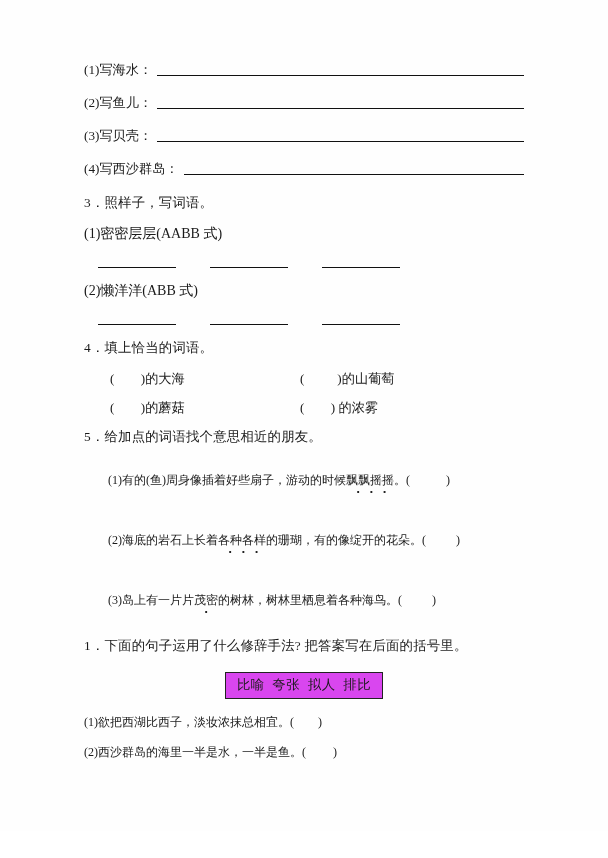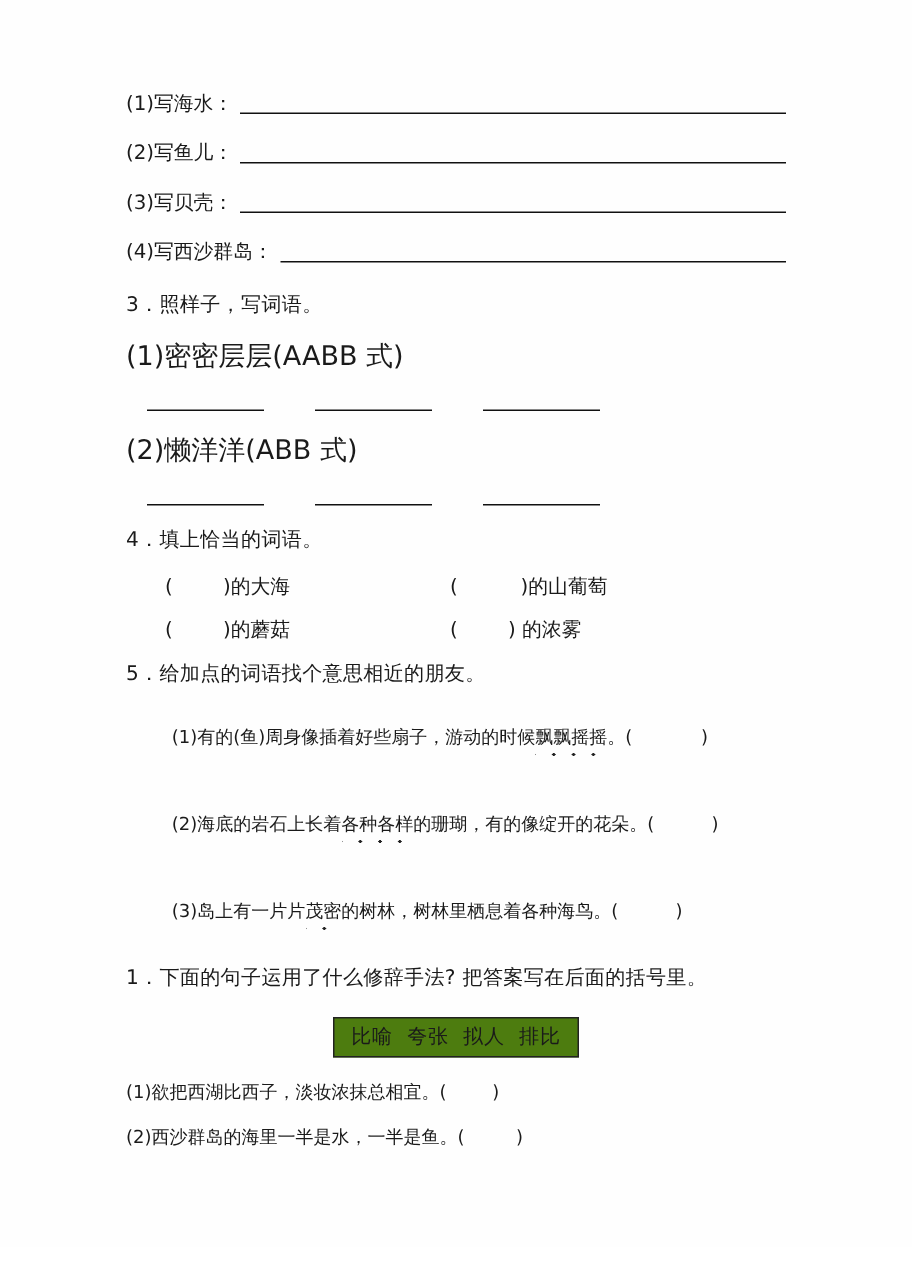"(1)写海水：" .page { font-family: none -> Liberation Serif, serif }
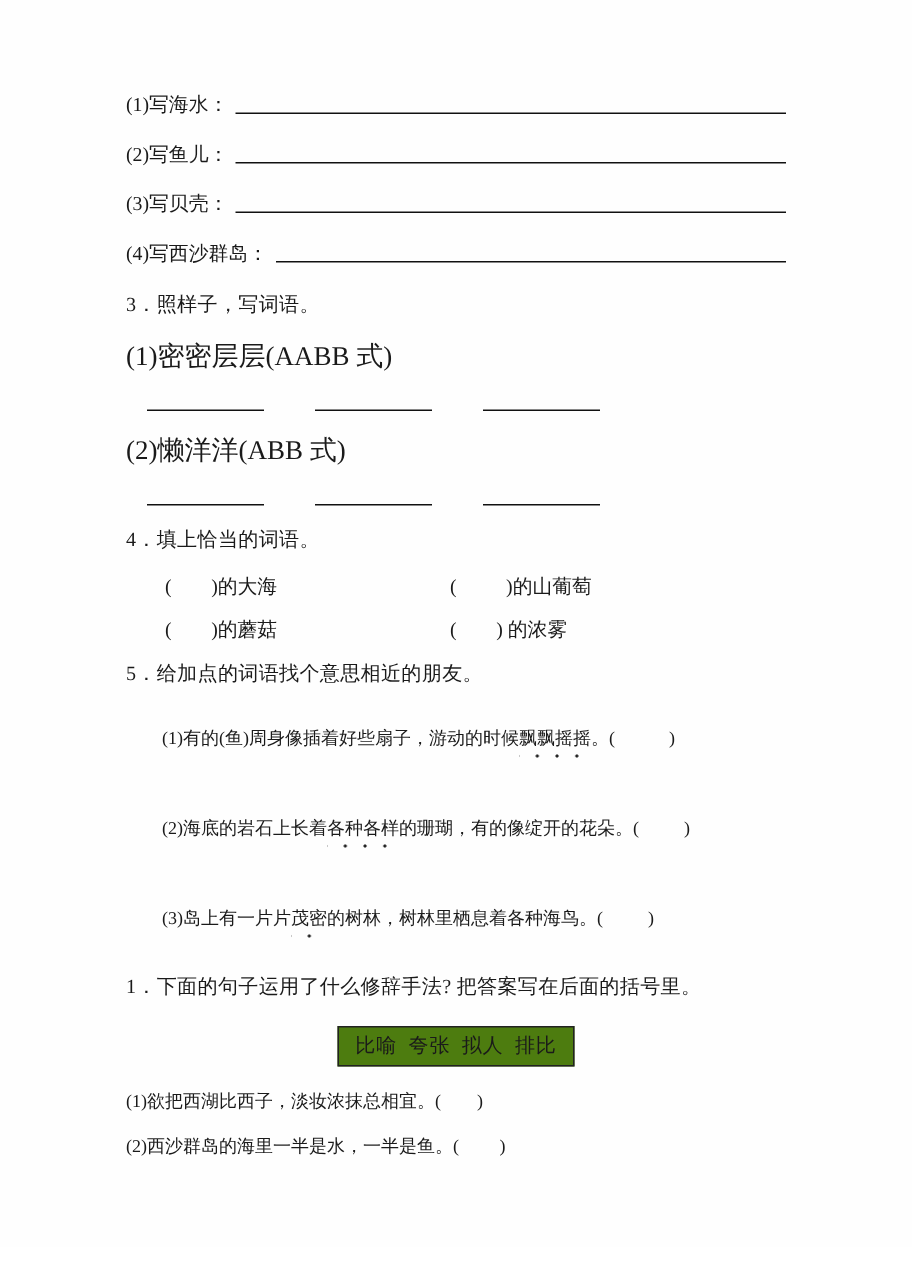"(1)密密层层(AABB 式)" .sub-item { font-size: 18px -> 14px }
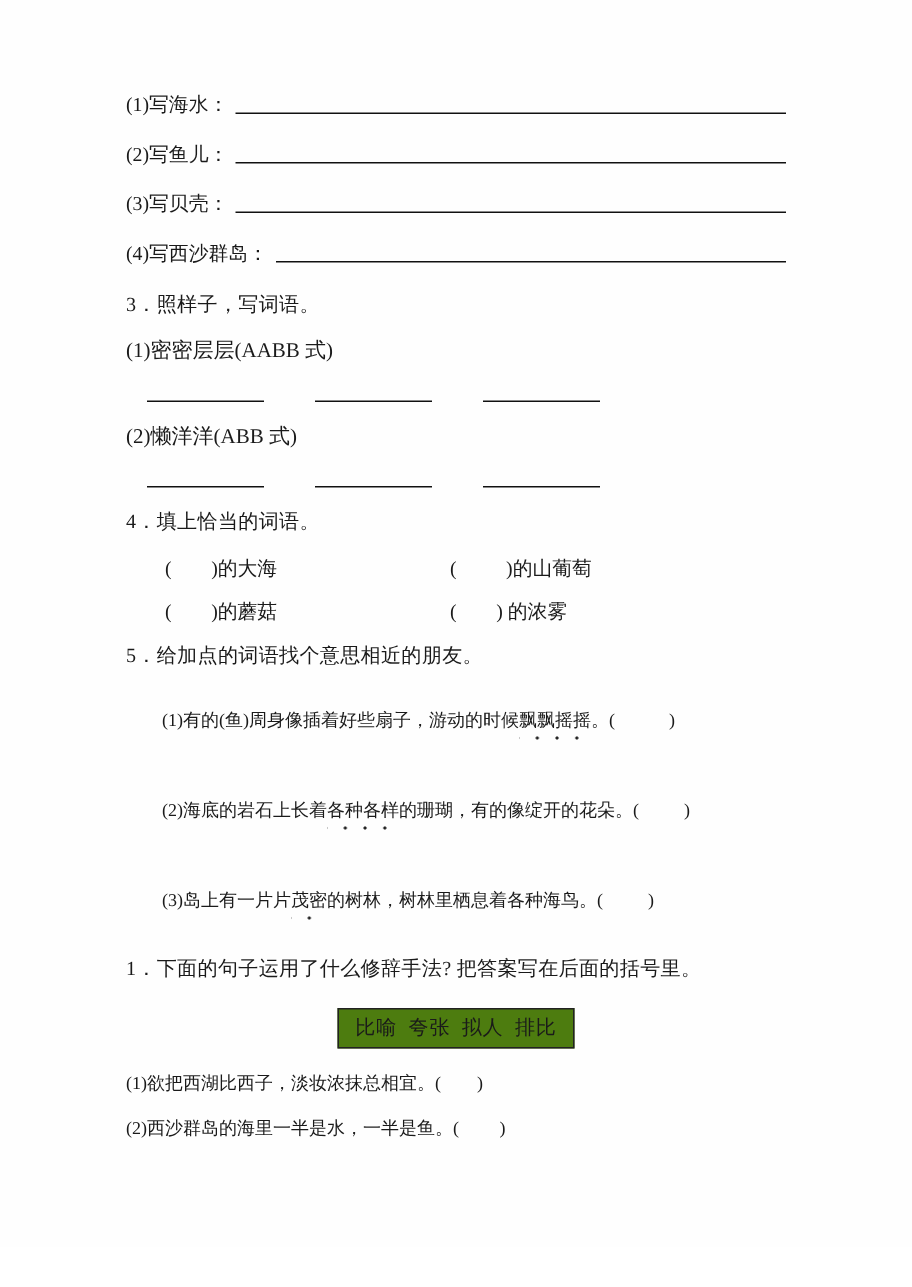"比喻 夸张 拟人 排比" .bank-box { background: #4d7c0f -> #d946ef }
